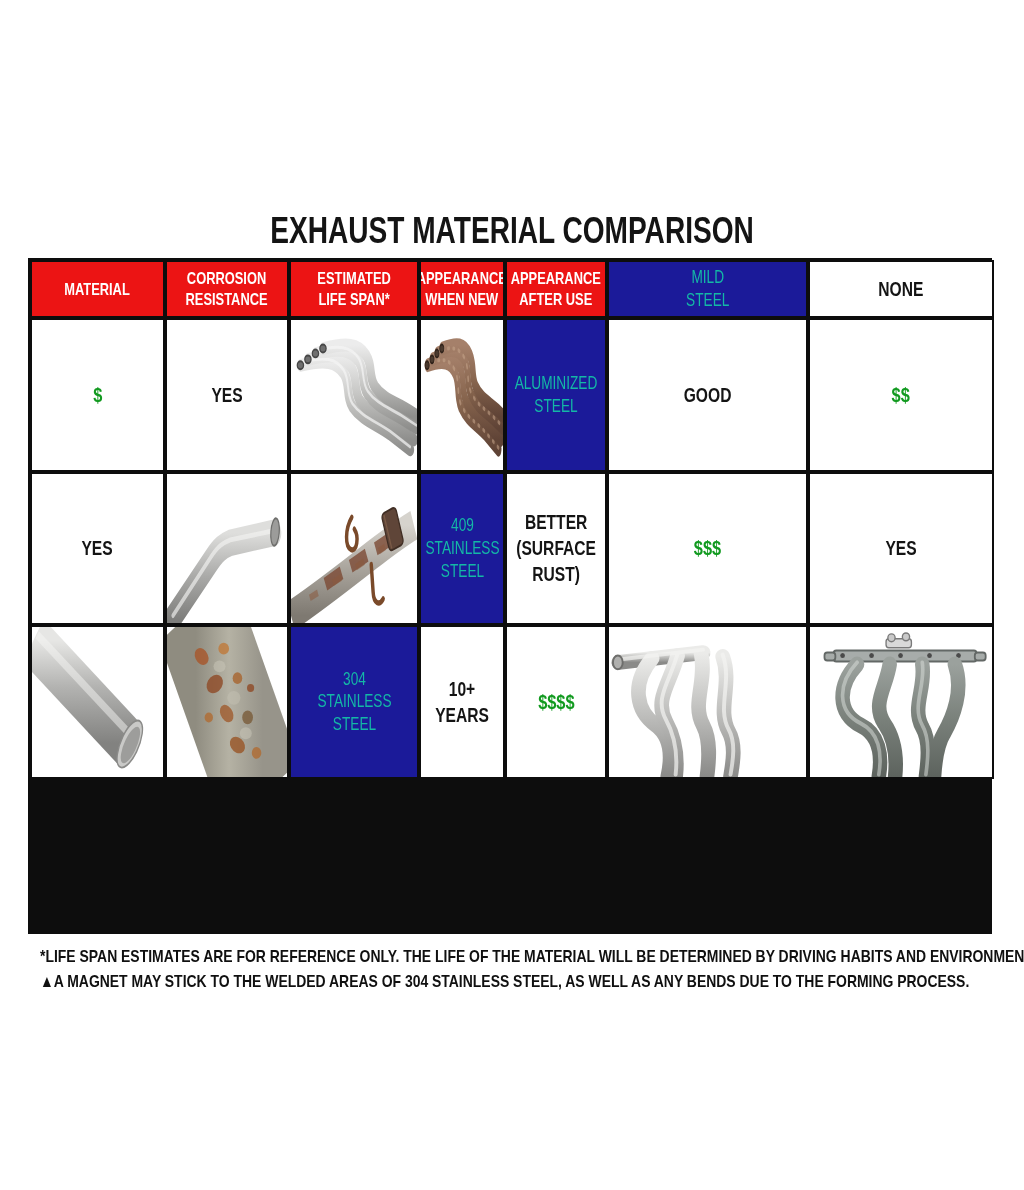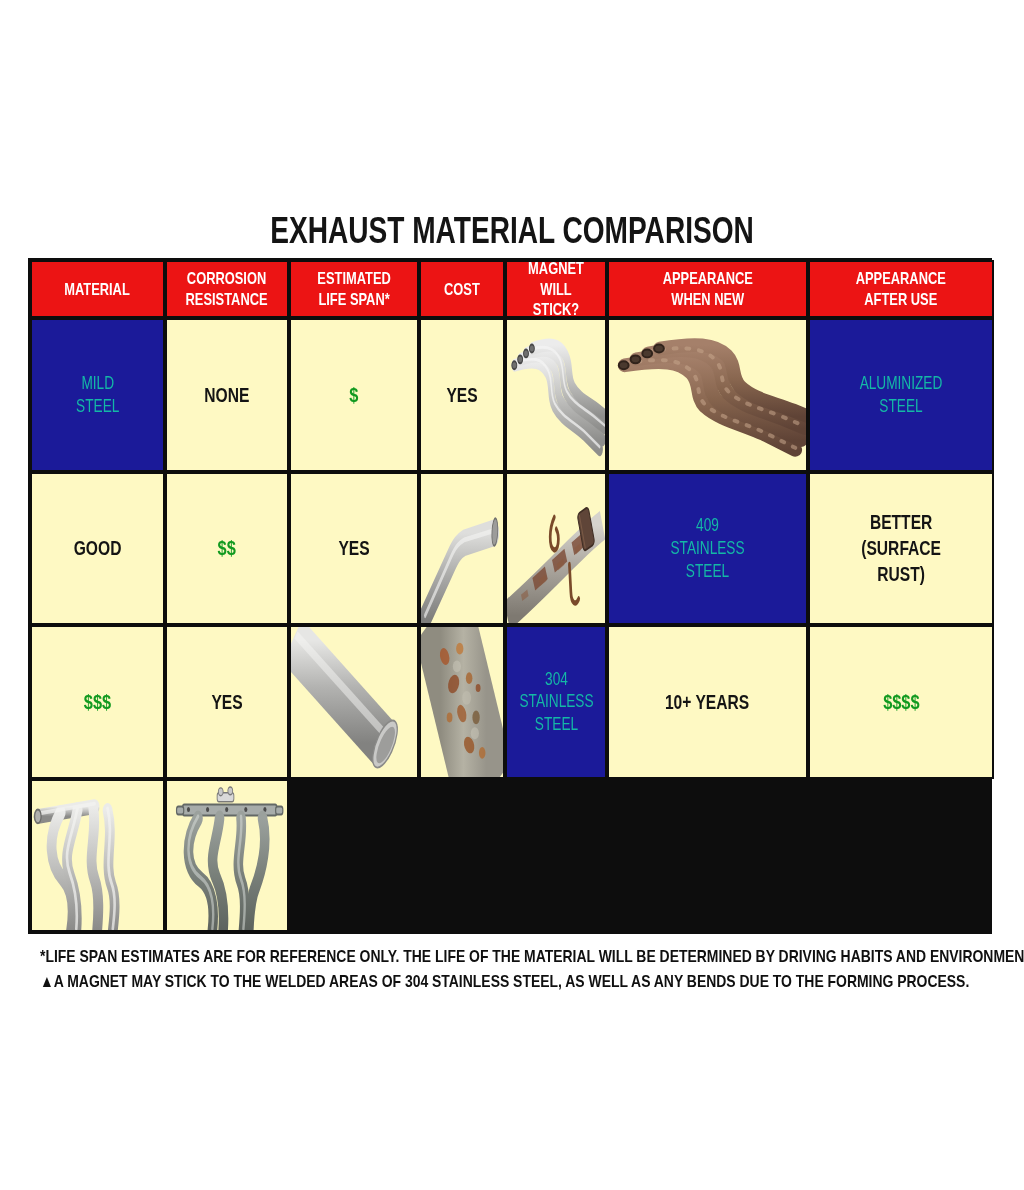"MAGNET" div.cell { html: <div> <span>MAGNET WILL STICK?</span> </div> -> none }
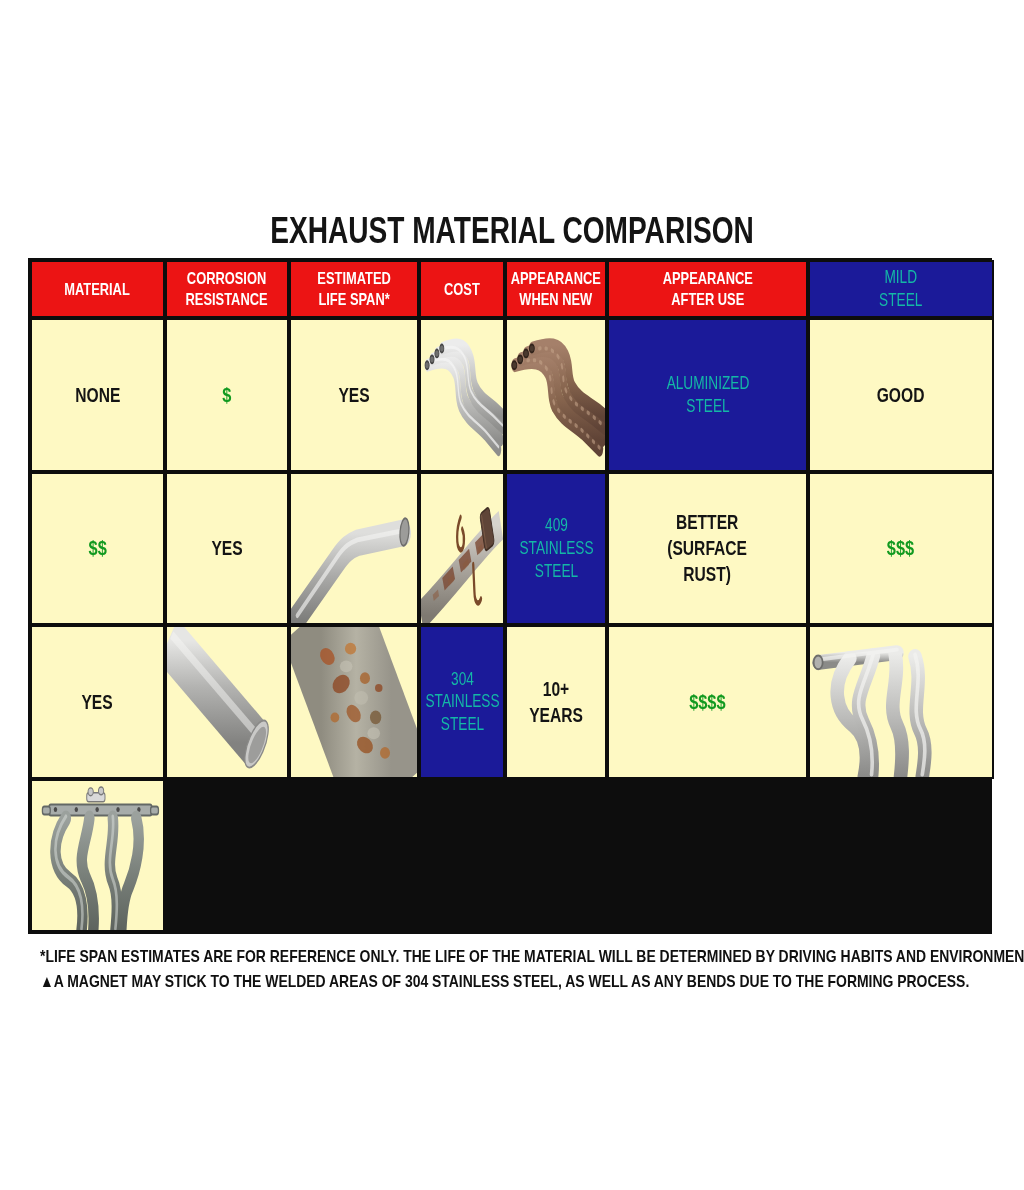"COST" div.cell { html: <div> <span>COST</span> </div> -> none }
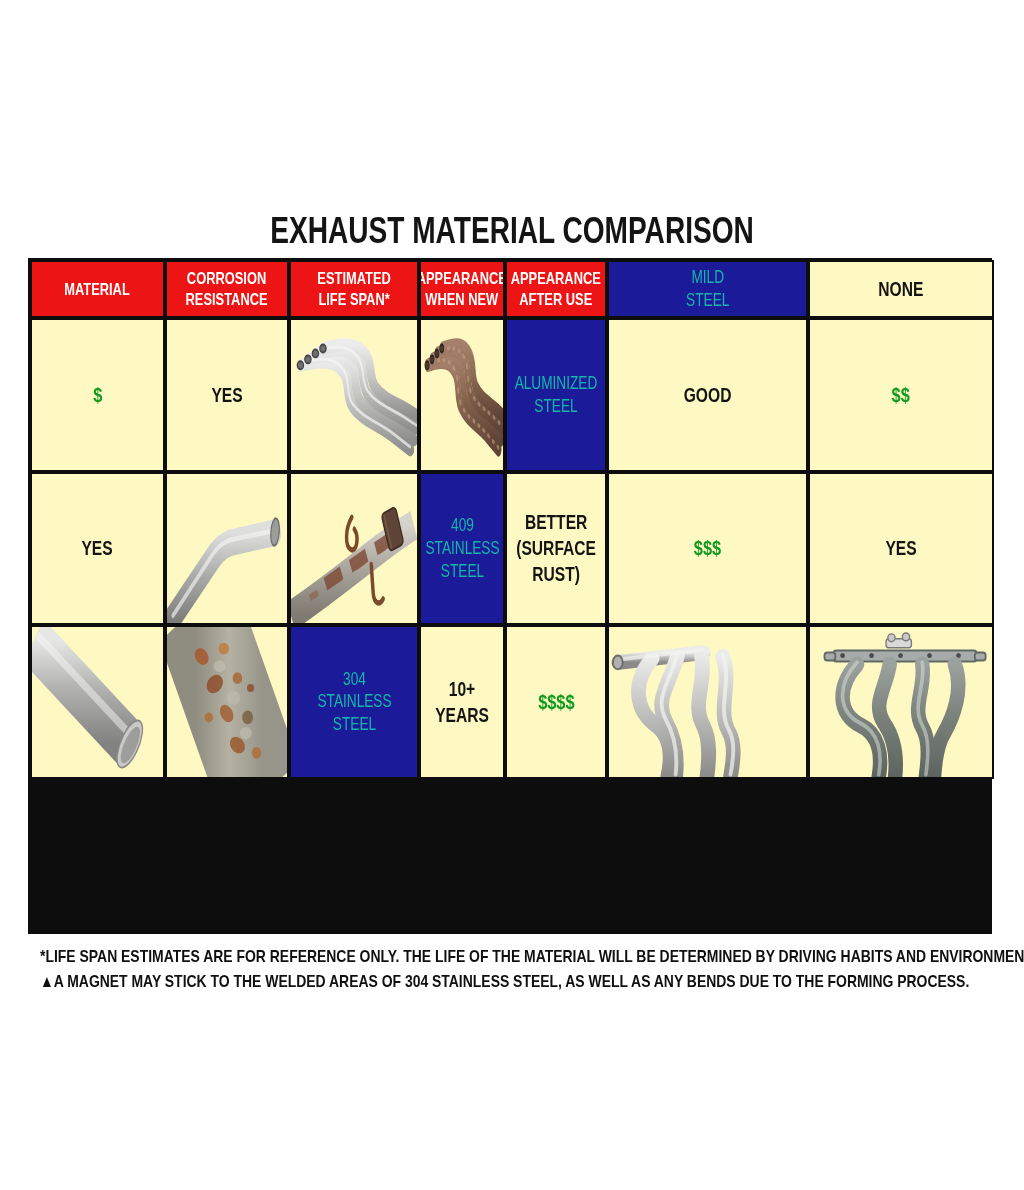"NONE" .cell { background: #fef9c3 -> #ffffff }
